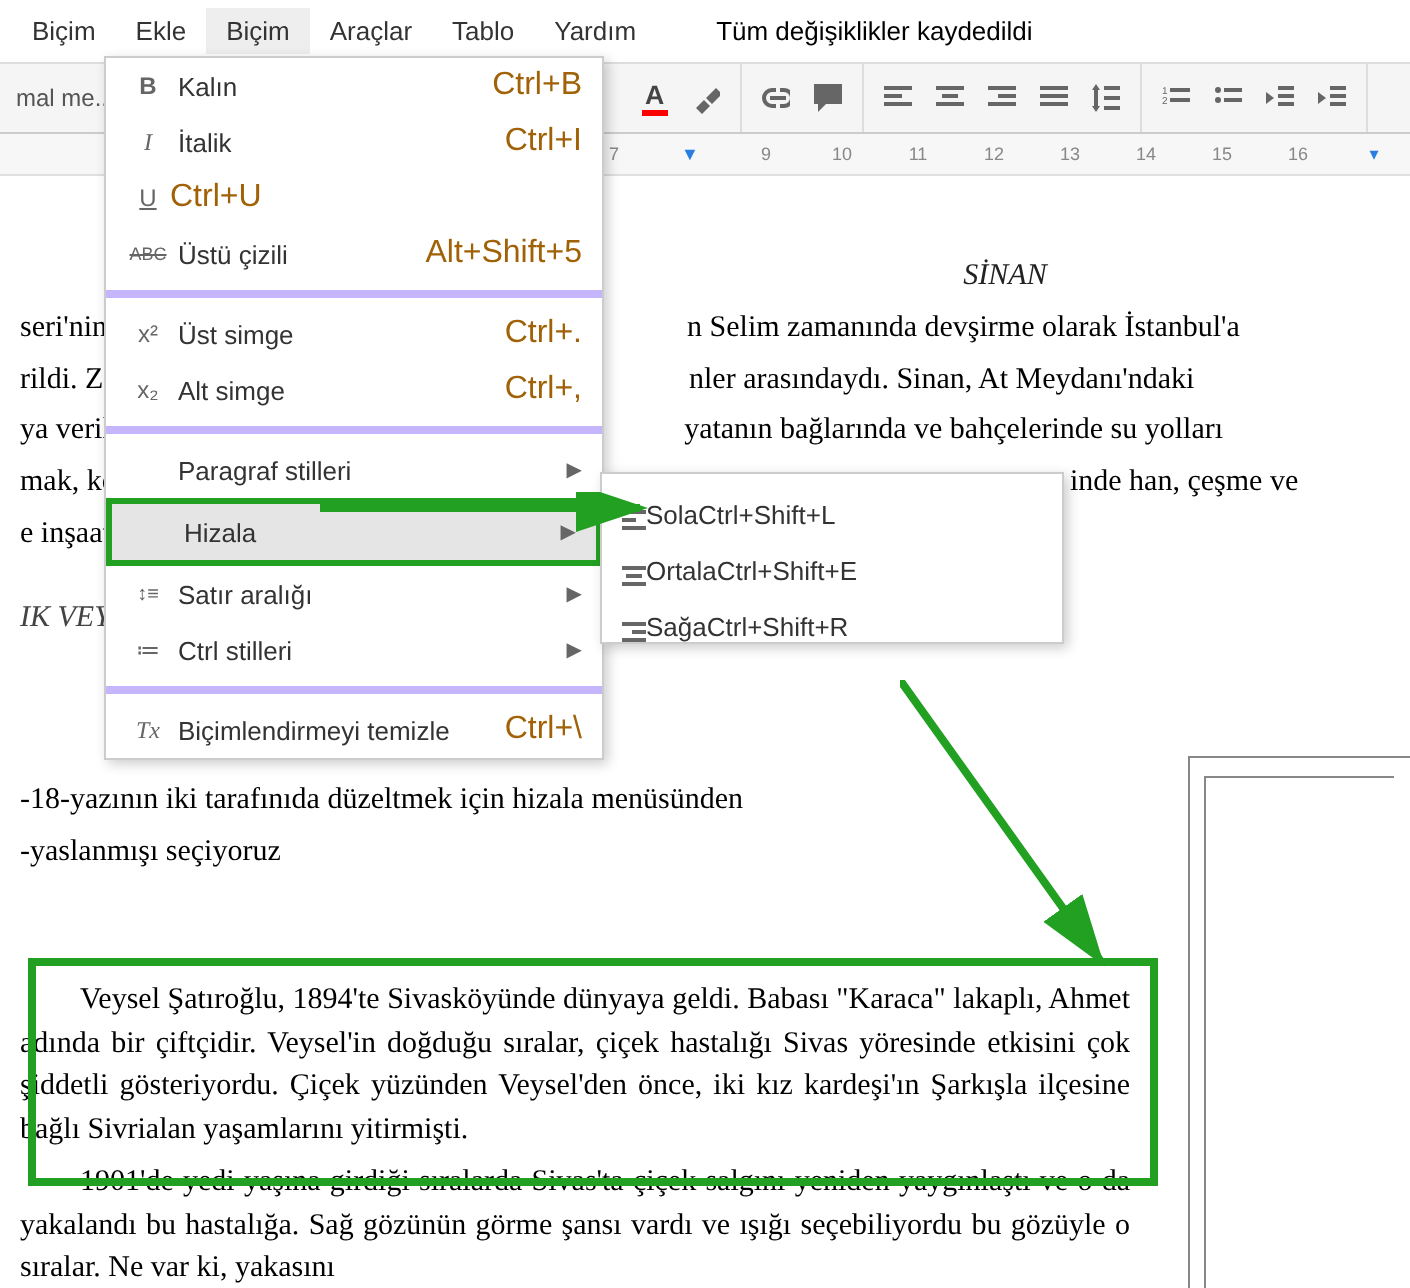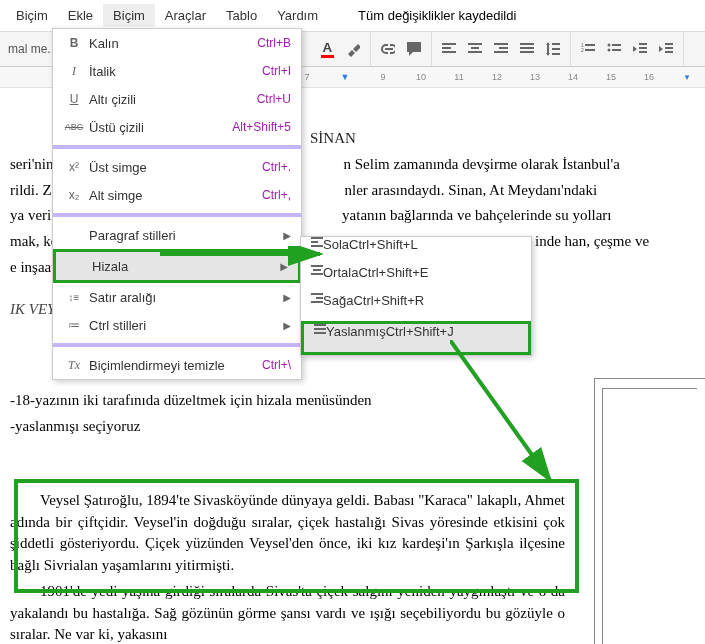"Ctrl+B" .dropdown .sc { color: #a21caf -> #a16207; font-size: 12px -> 16px }
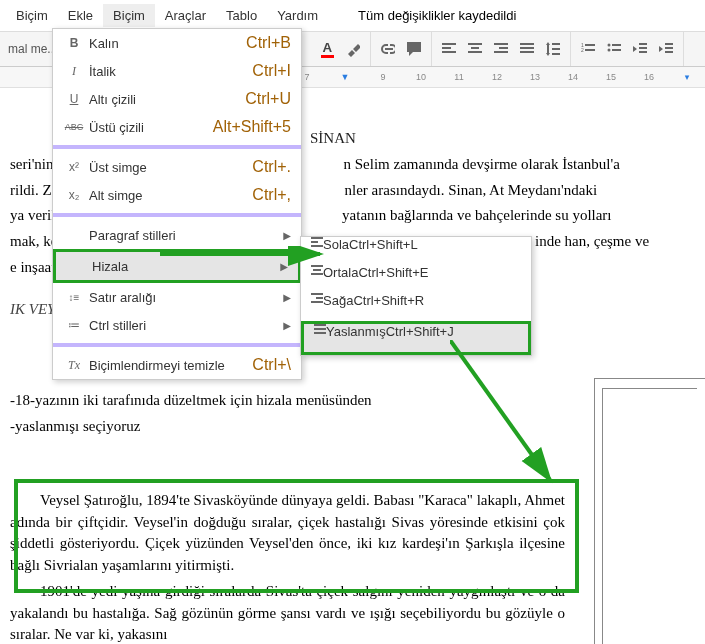"Altı çizili" span.lab { html: <span>Altı çizili</span> -> none }
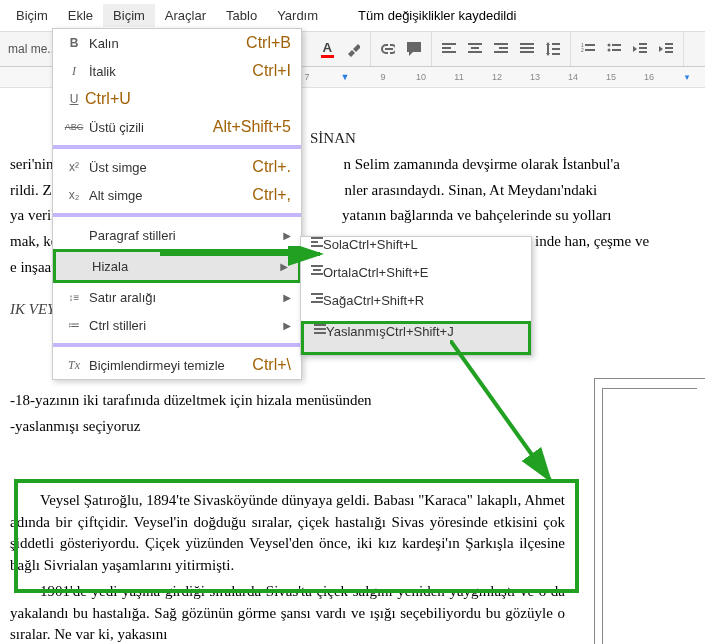"SİNAN" .title { font-style: none -> italic; text-align: none -> center }
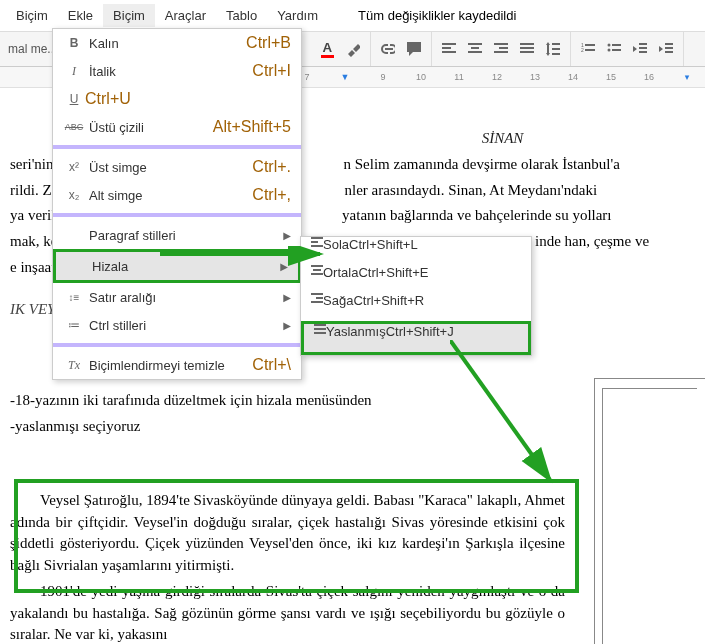"Sola" .submenu .item { align-items: flex-start -> flex-end }
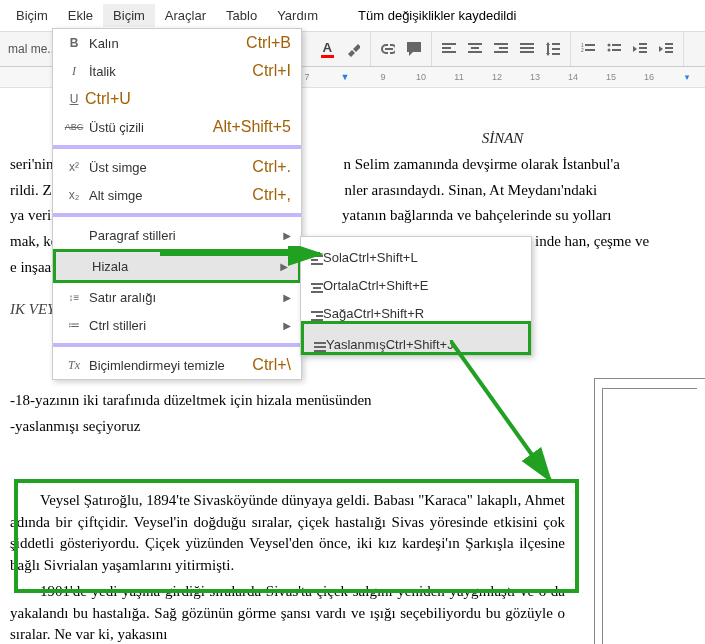"Yaslanmış" div.item { html: <div> <span> <svg> <path></path> </svg> </span> <span>Yaslanmış</span> <span>Ctrl+Shift+J</span> </div> -> none }
